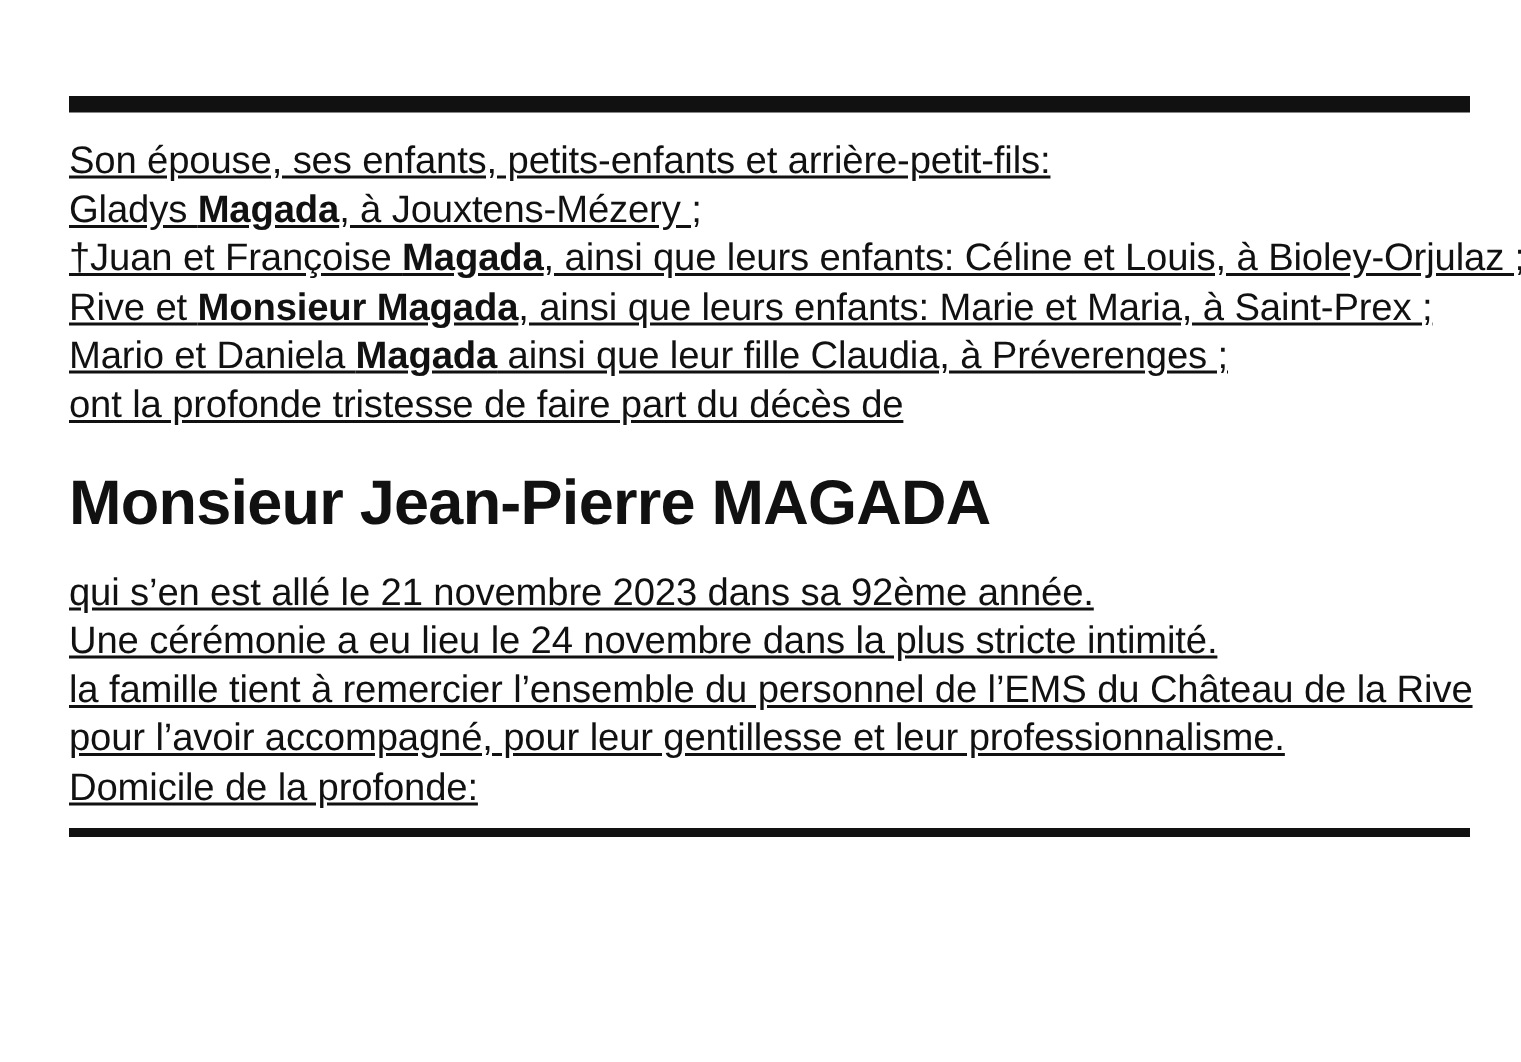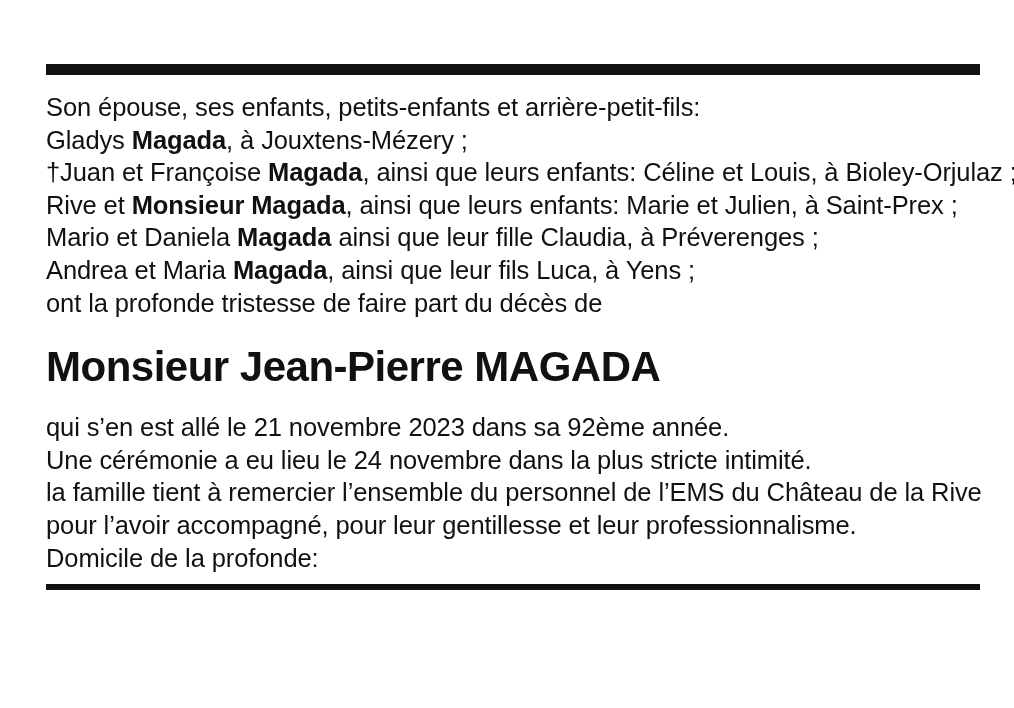"Son épouse, ses enfants, petits-enfants" .line { text-decoration: none -> underline }
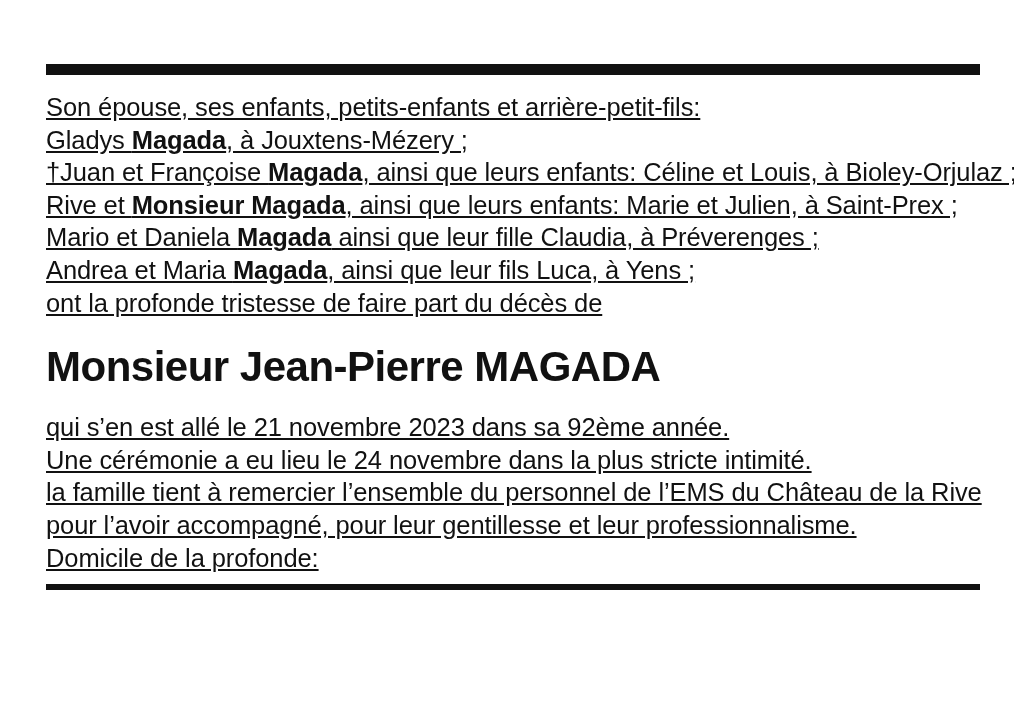", ainsi que leurs enfants: Marie" span { text: Julien -> Maria }
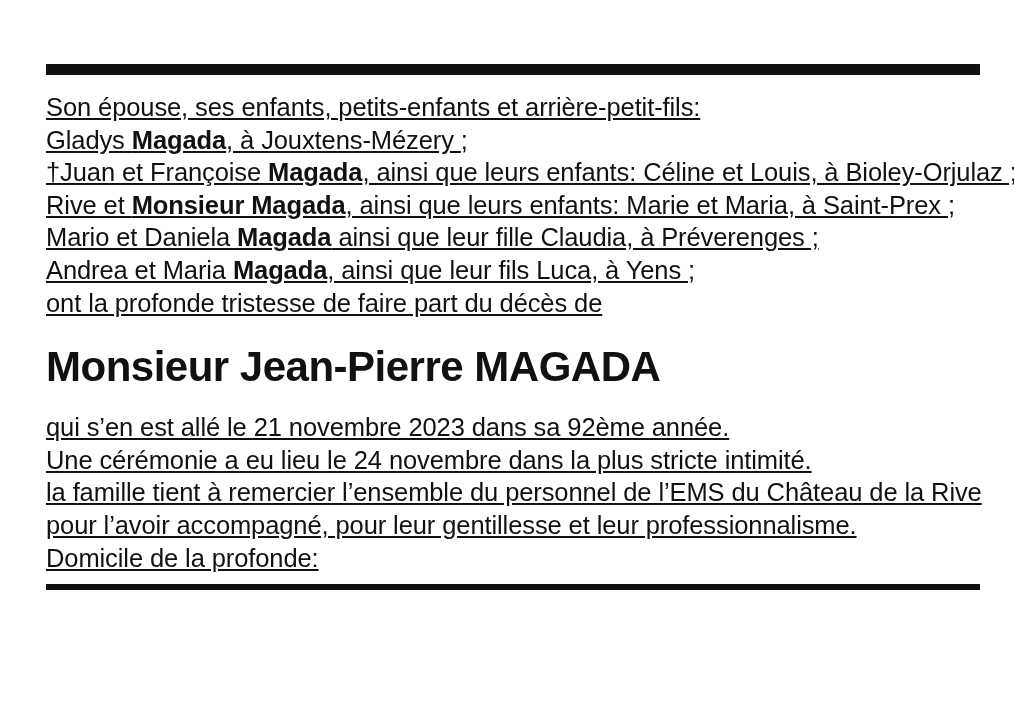"Andrea et Maria Magada, ainsi" div.line { html: <div><span>Andrea et Maria </span><b>Magada</b><span>, ainsi que leur fils Luca, à Yens ;</span></div> -> none }
